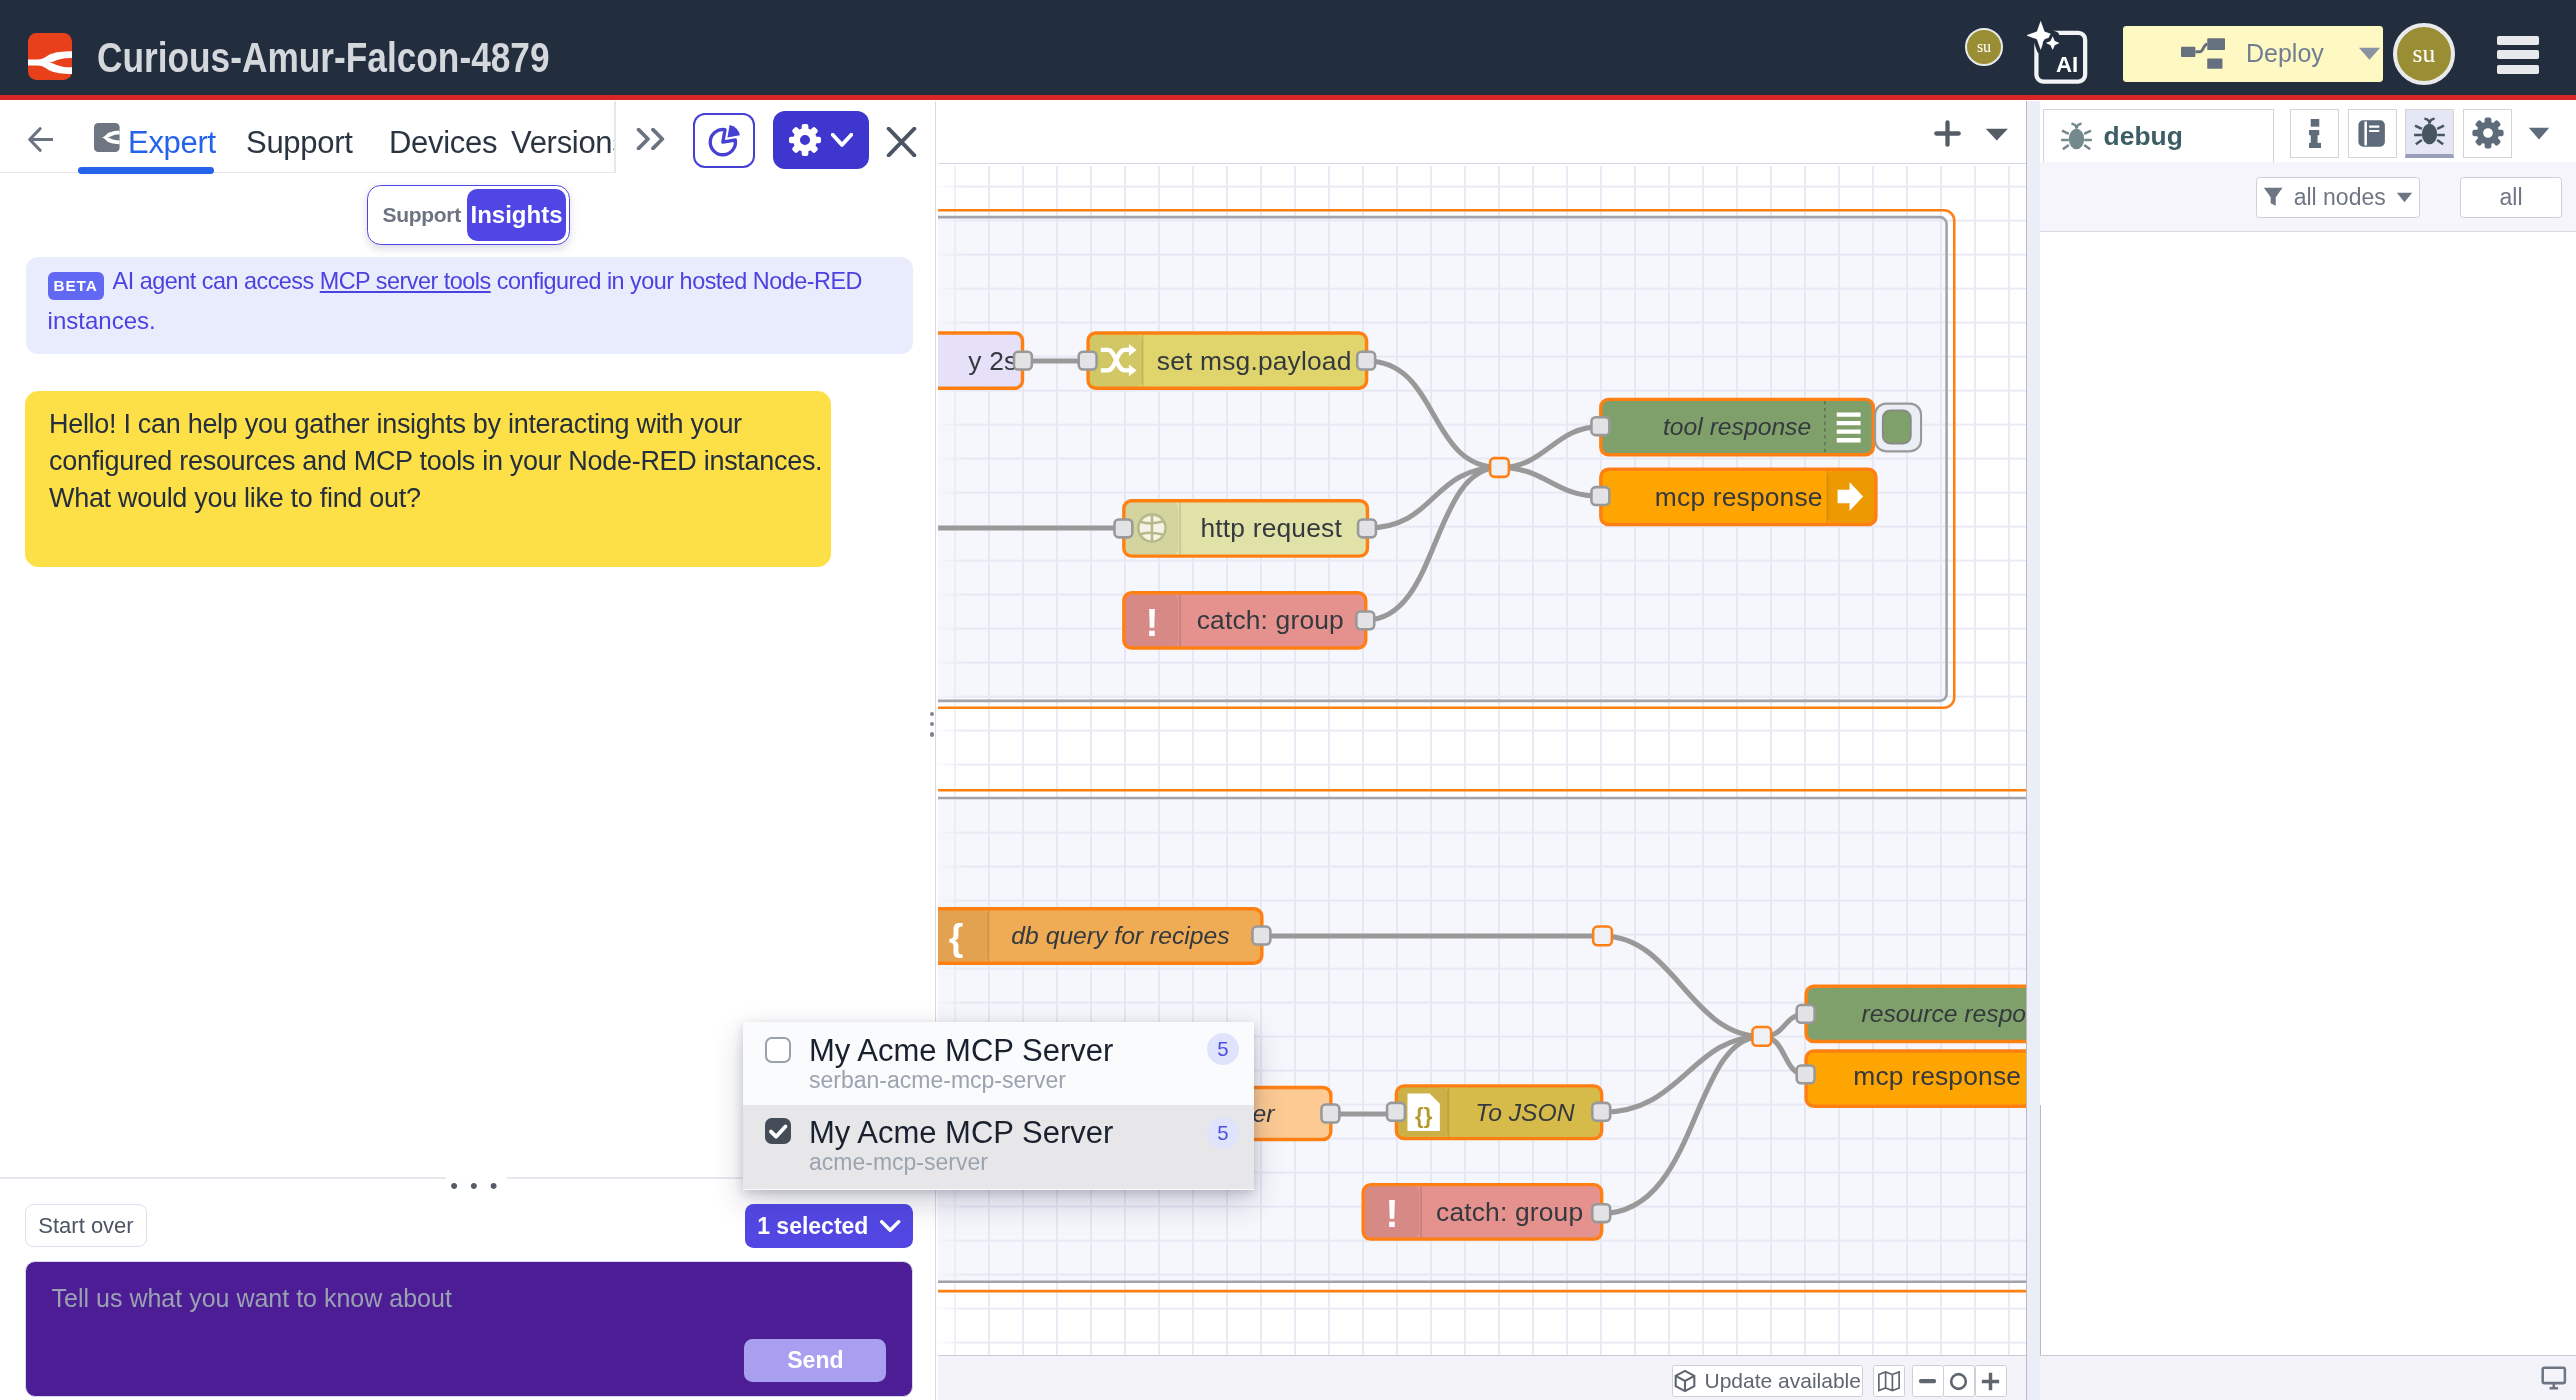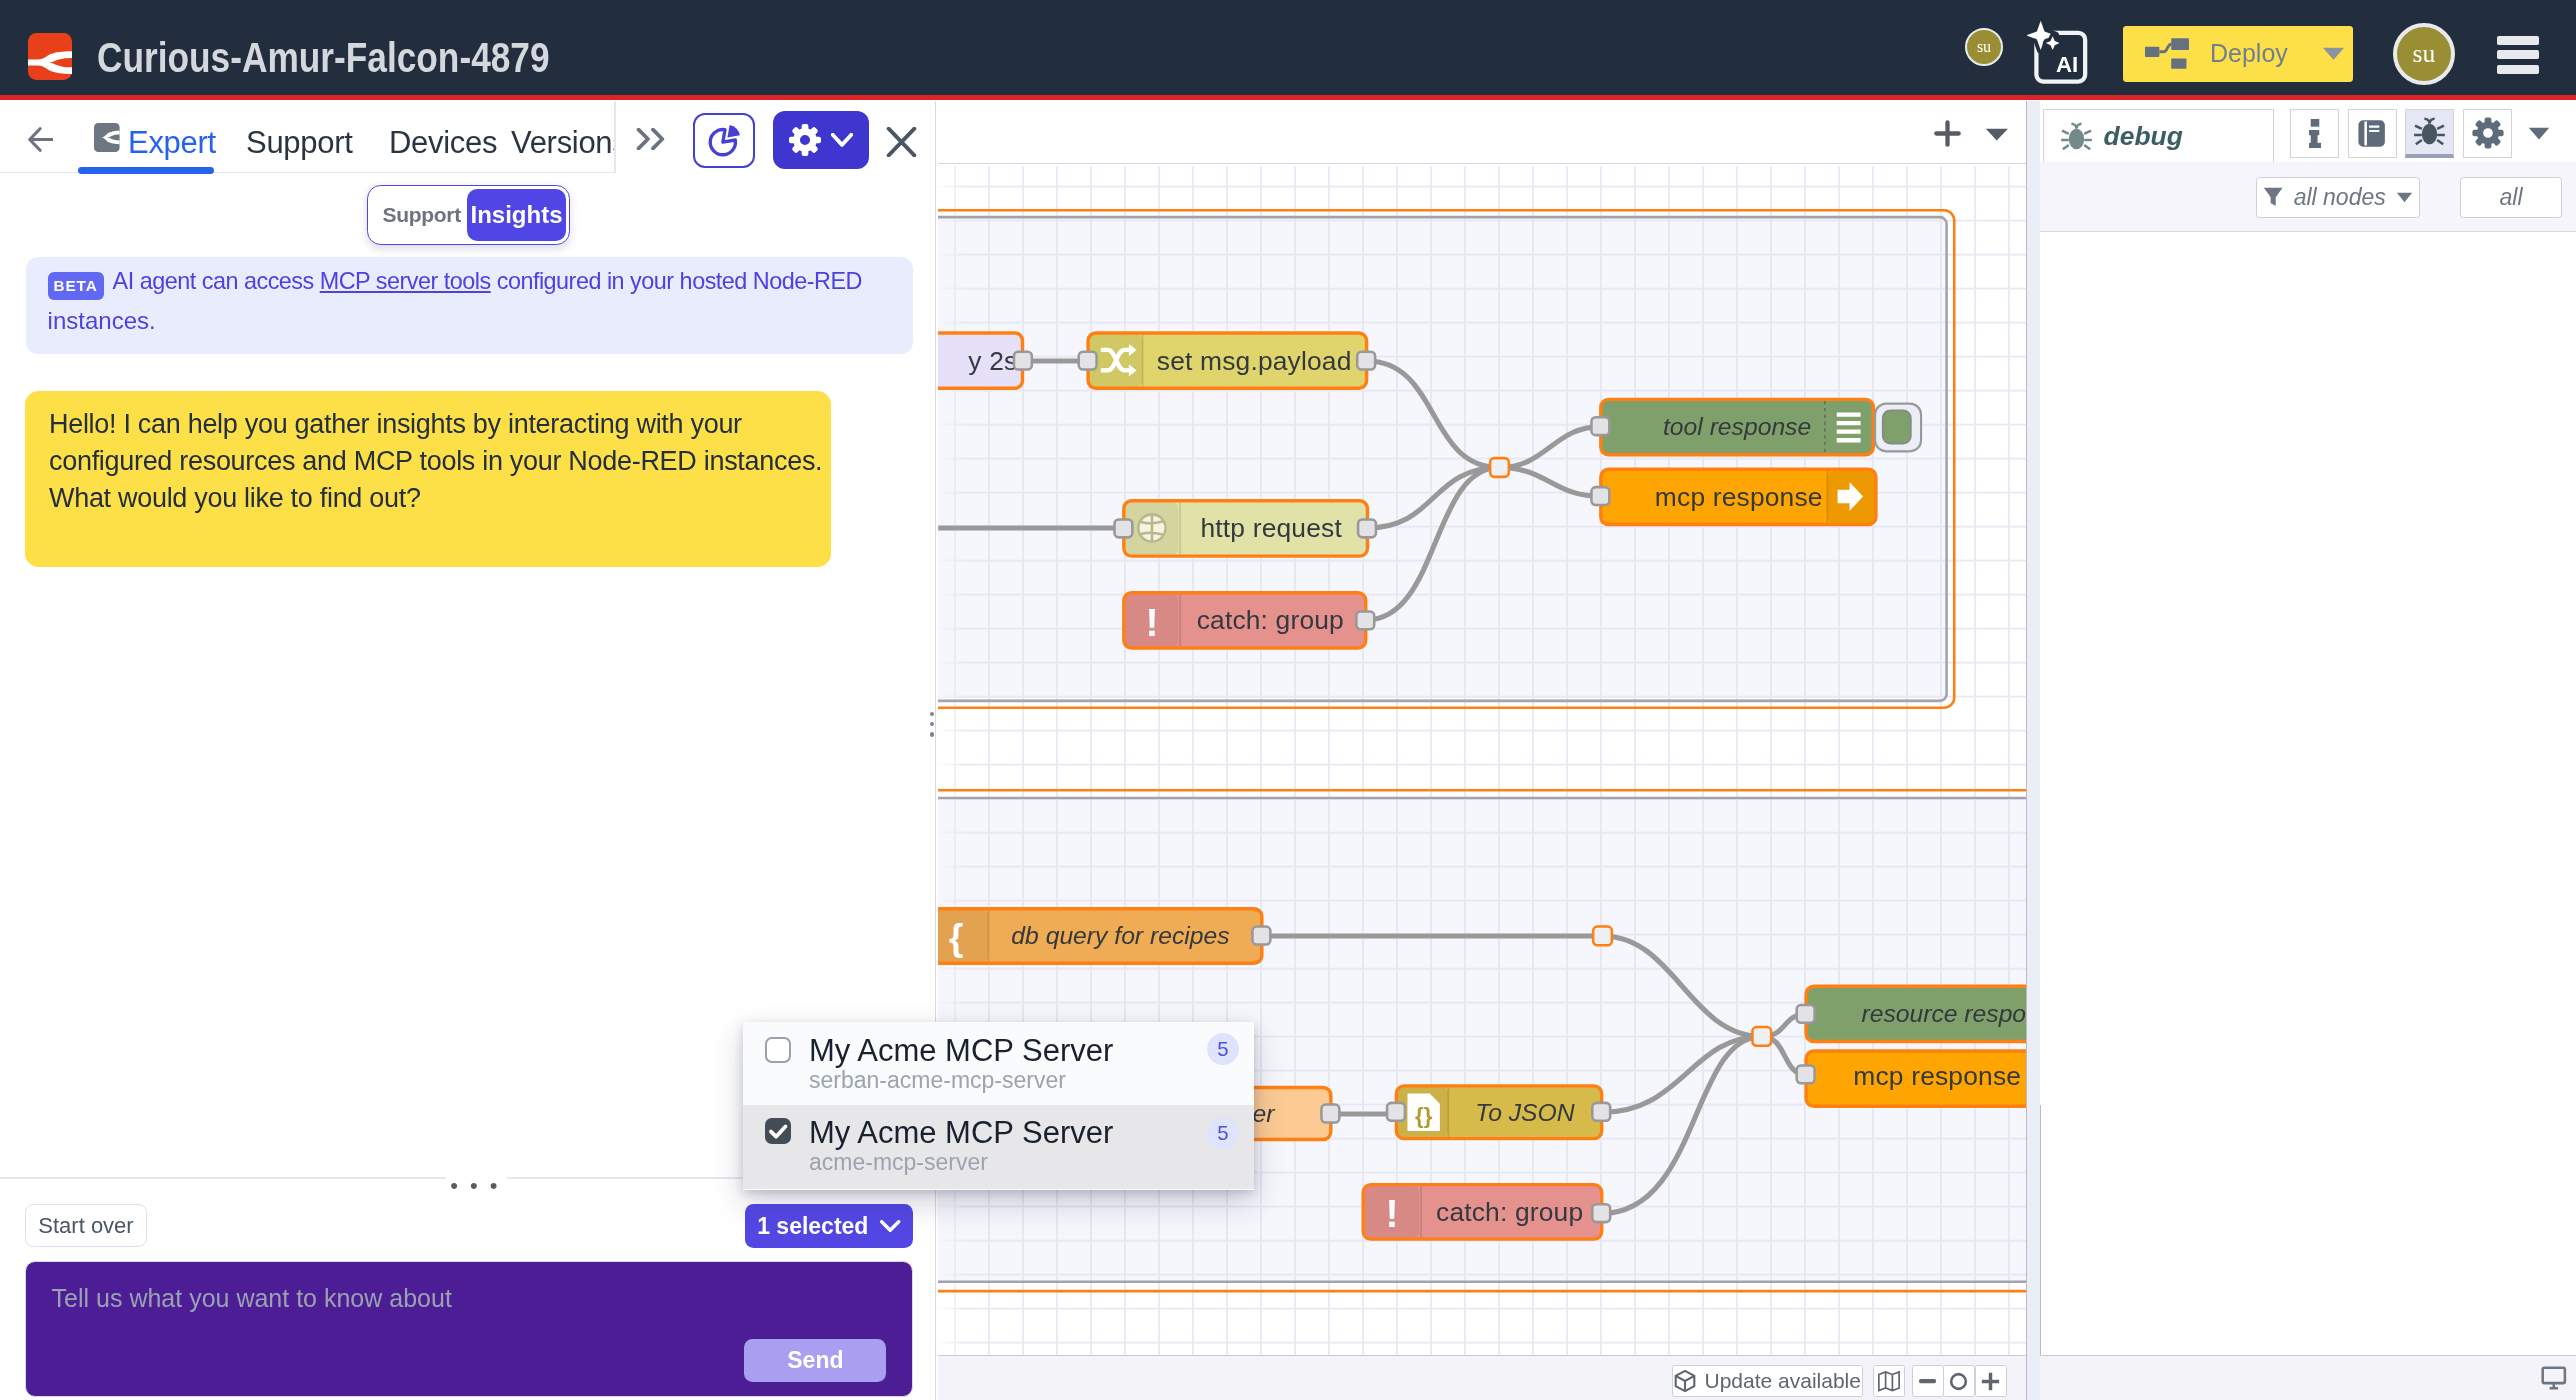"Deploy" #deploy { background: #fde047 -> #fef9c3; padding-left: none -> 36px; width: 230px -> 260px }
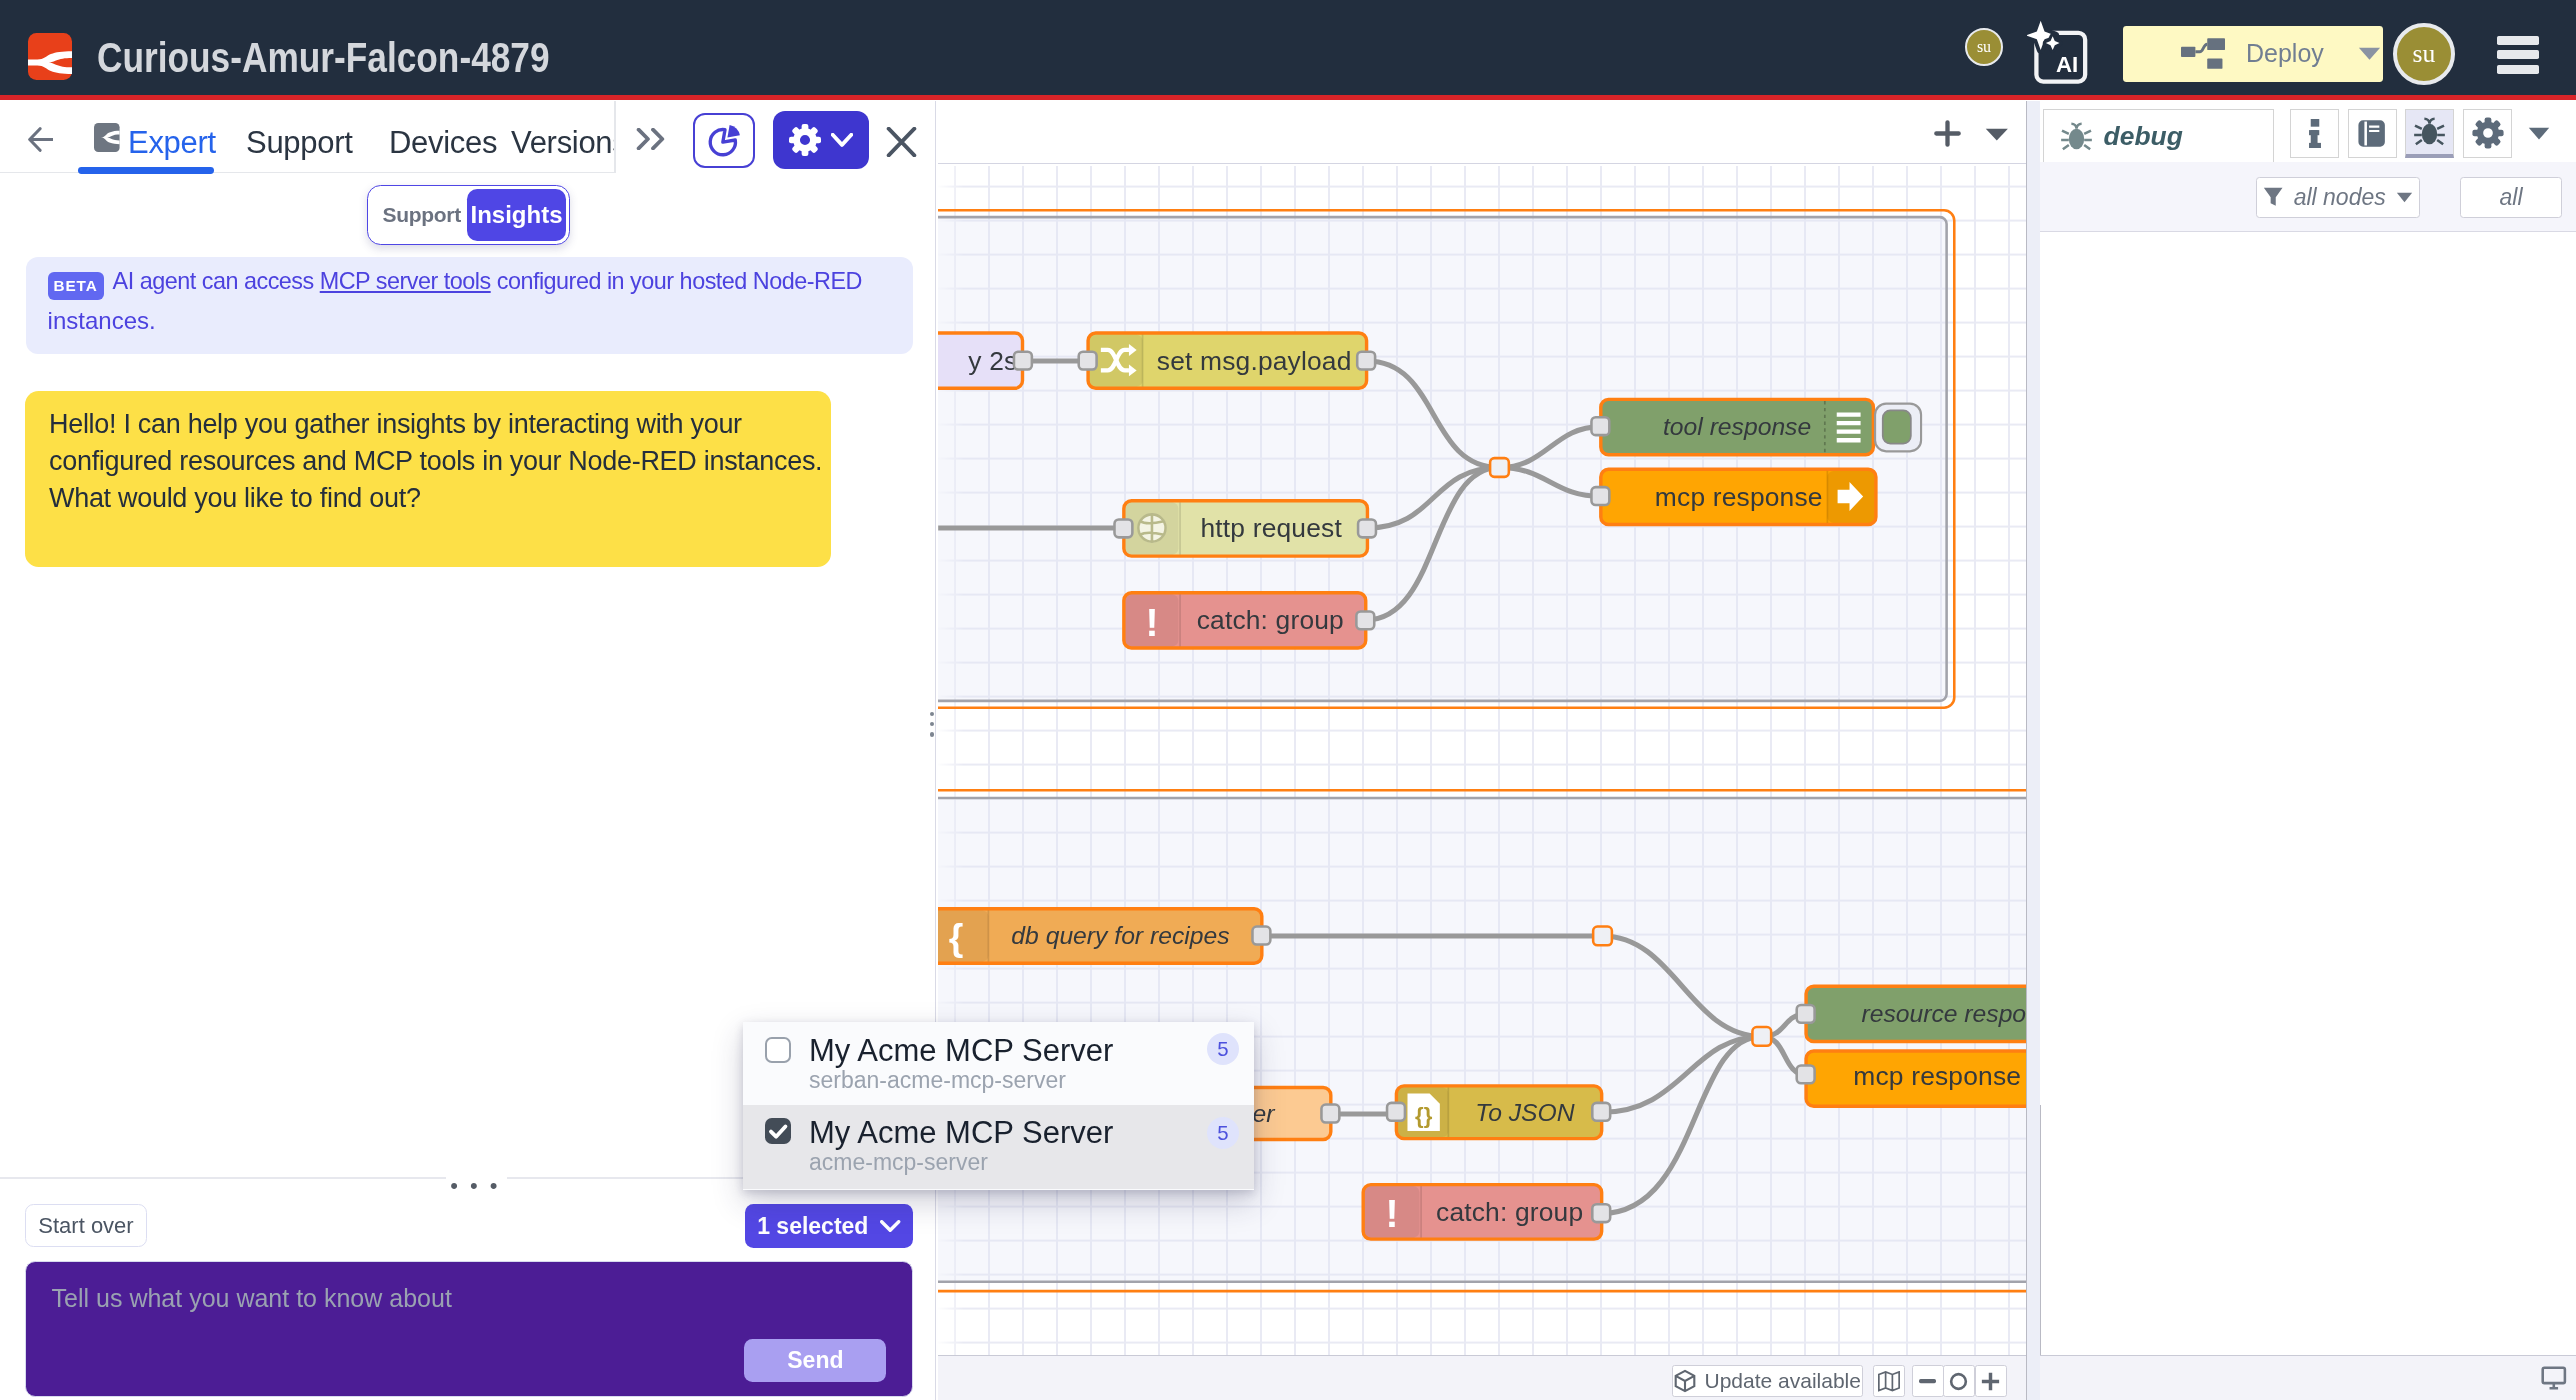"debug" #sidebar { font-style: italic -> none }
